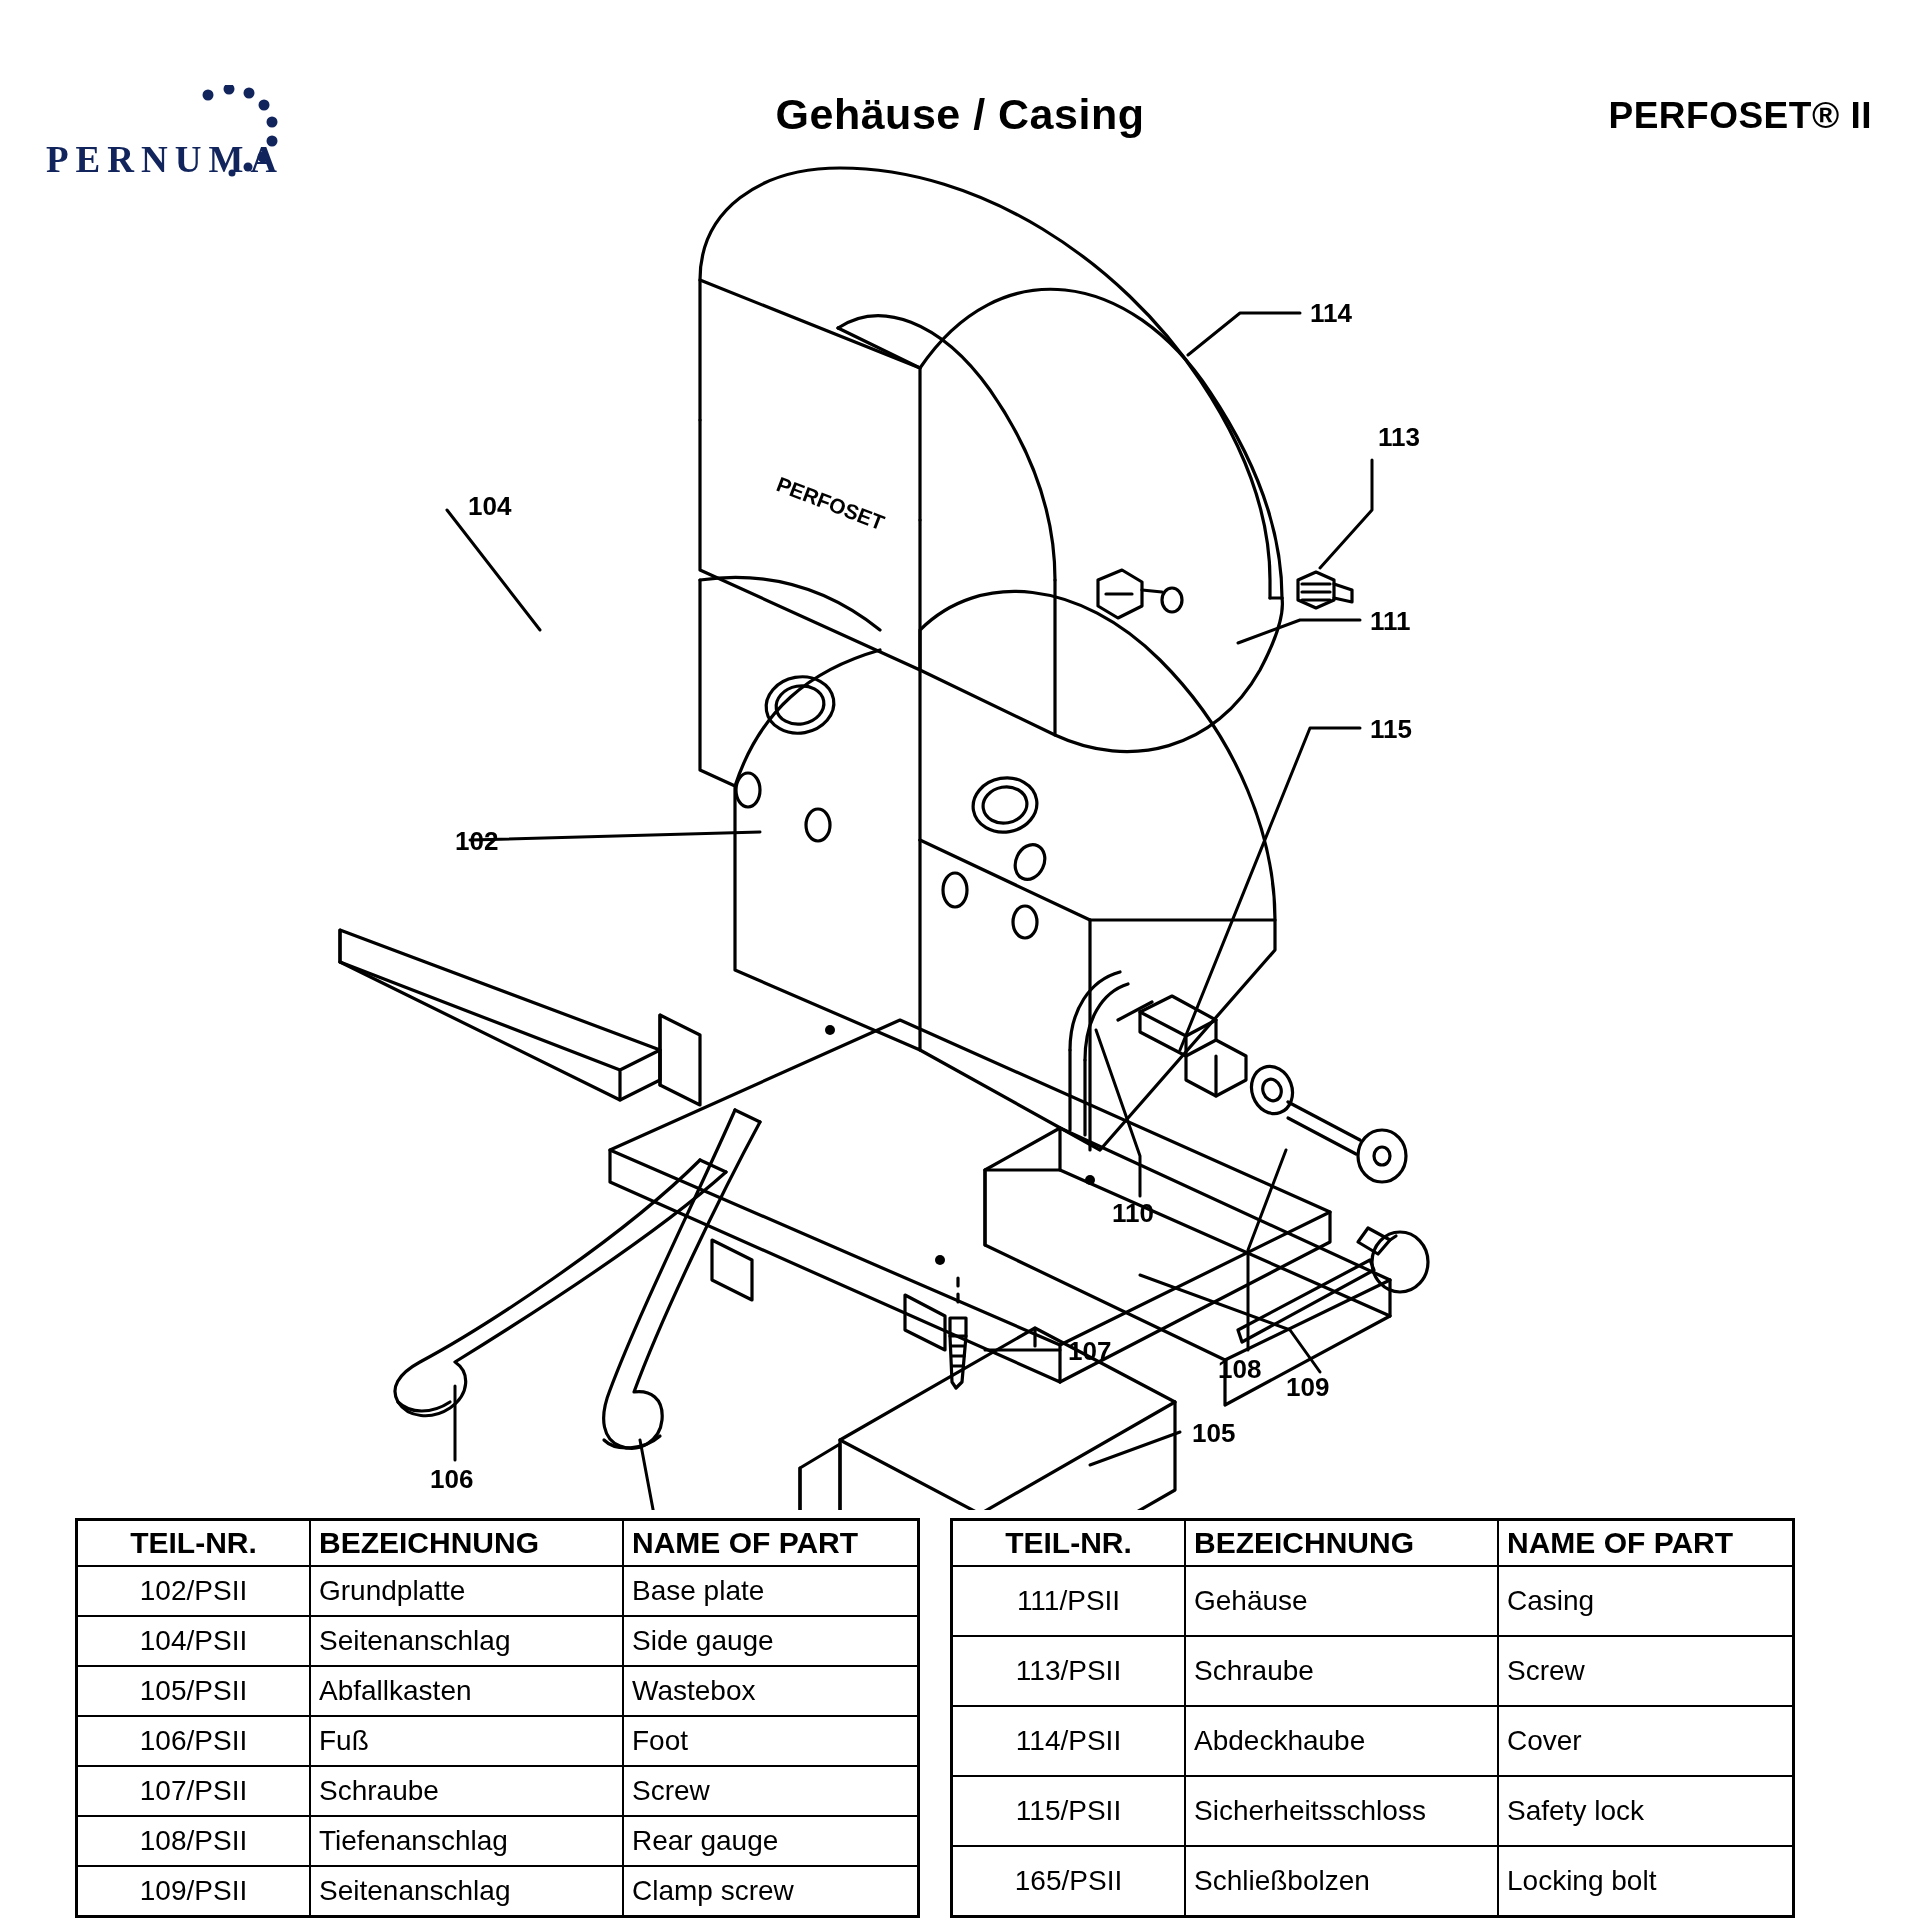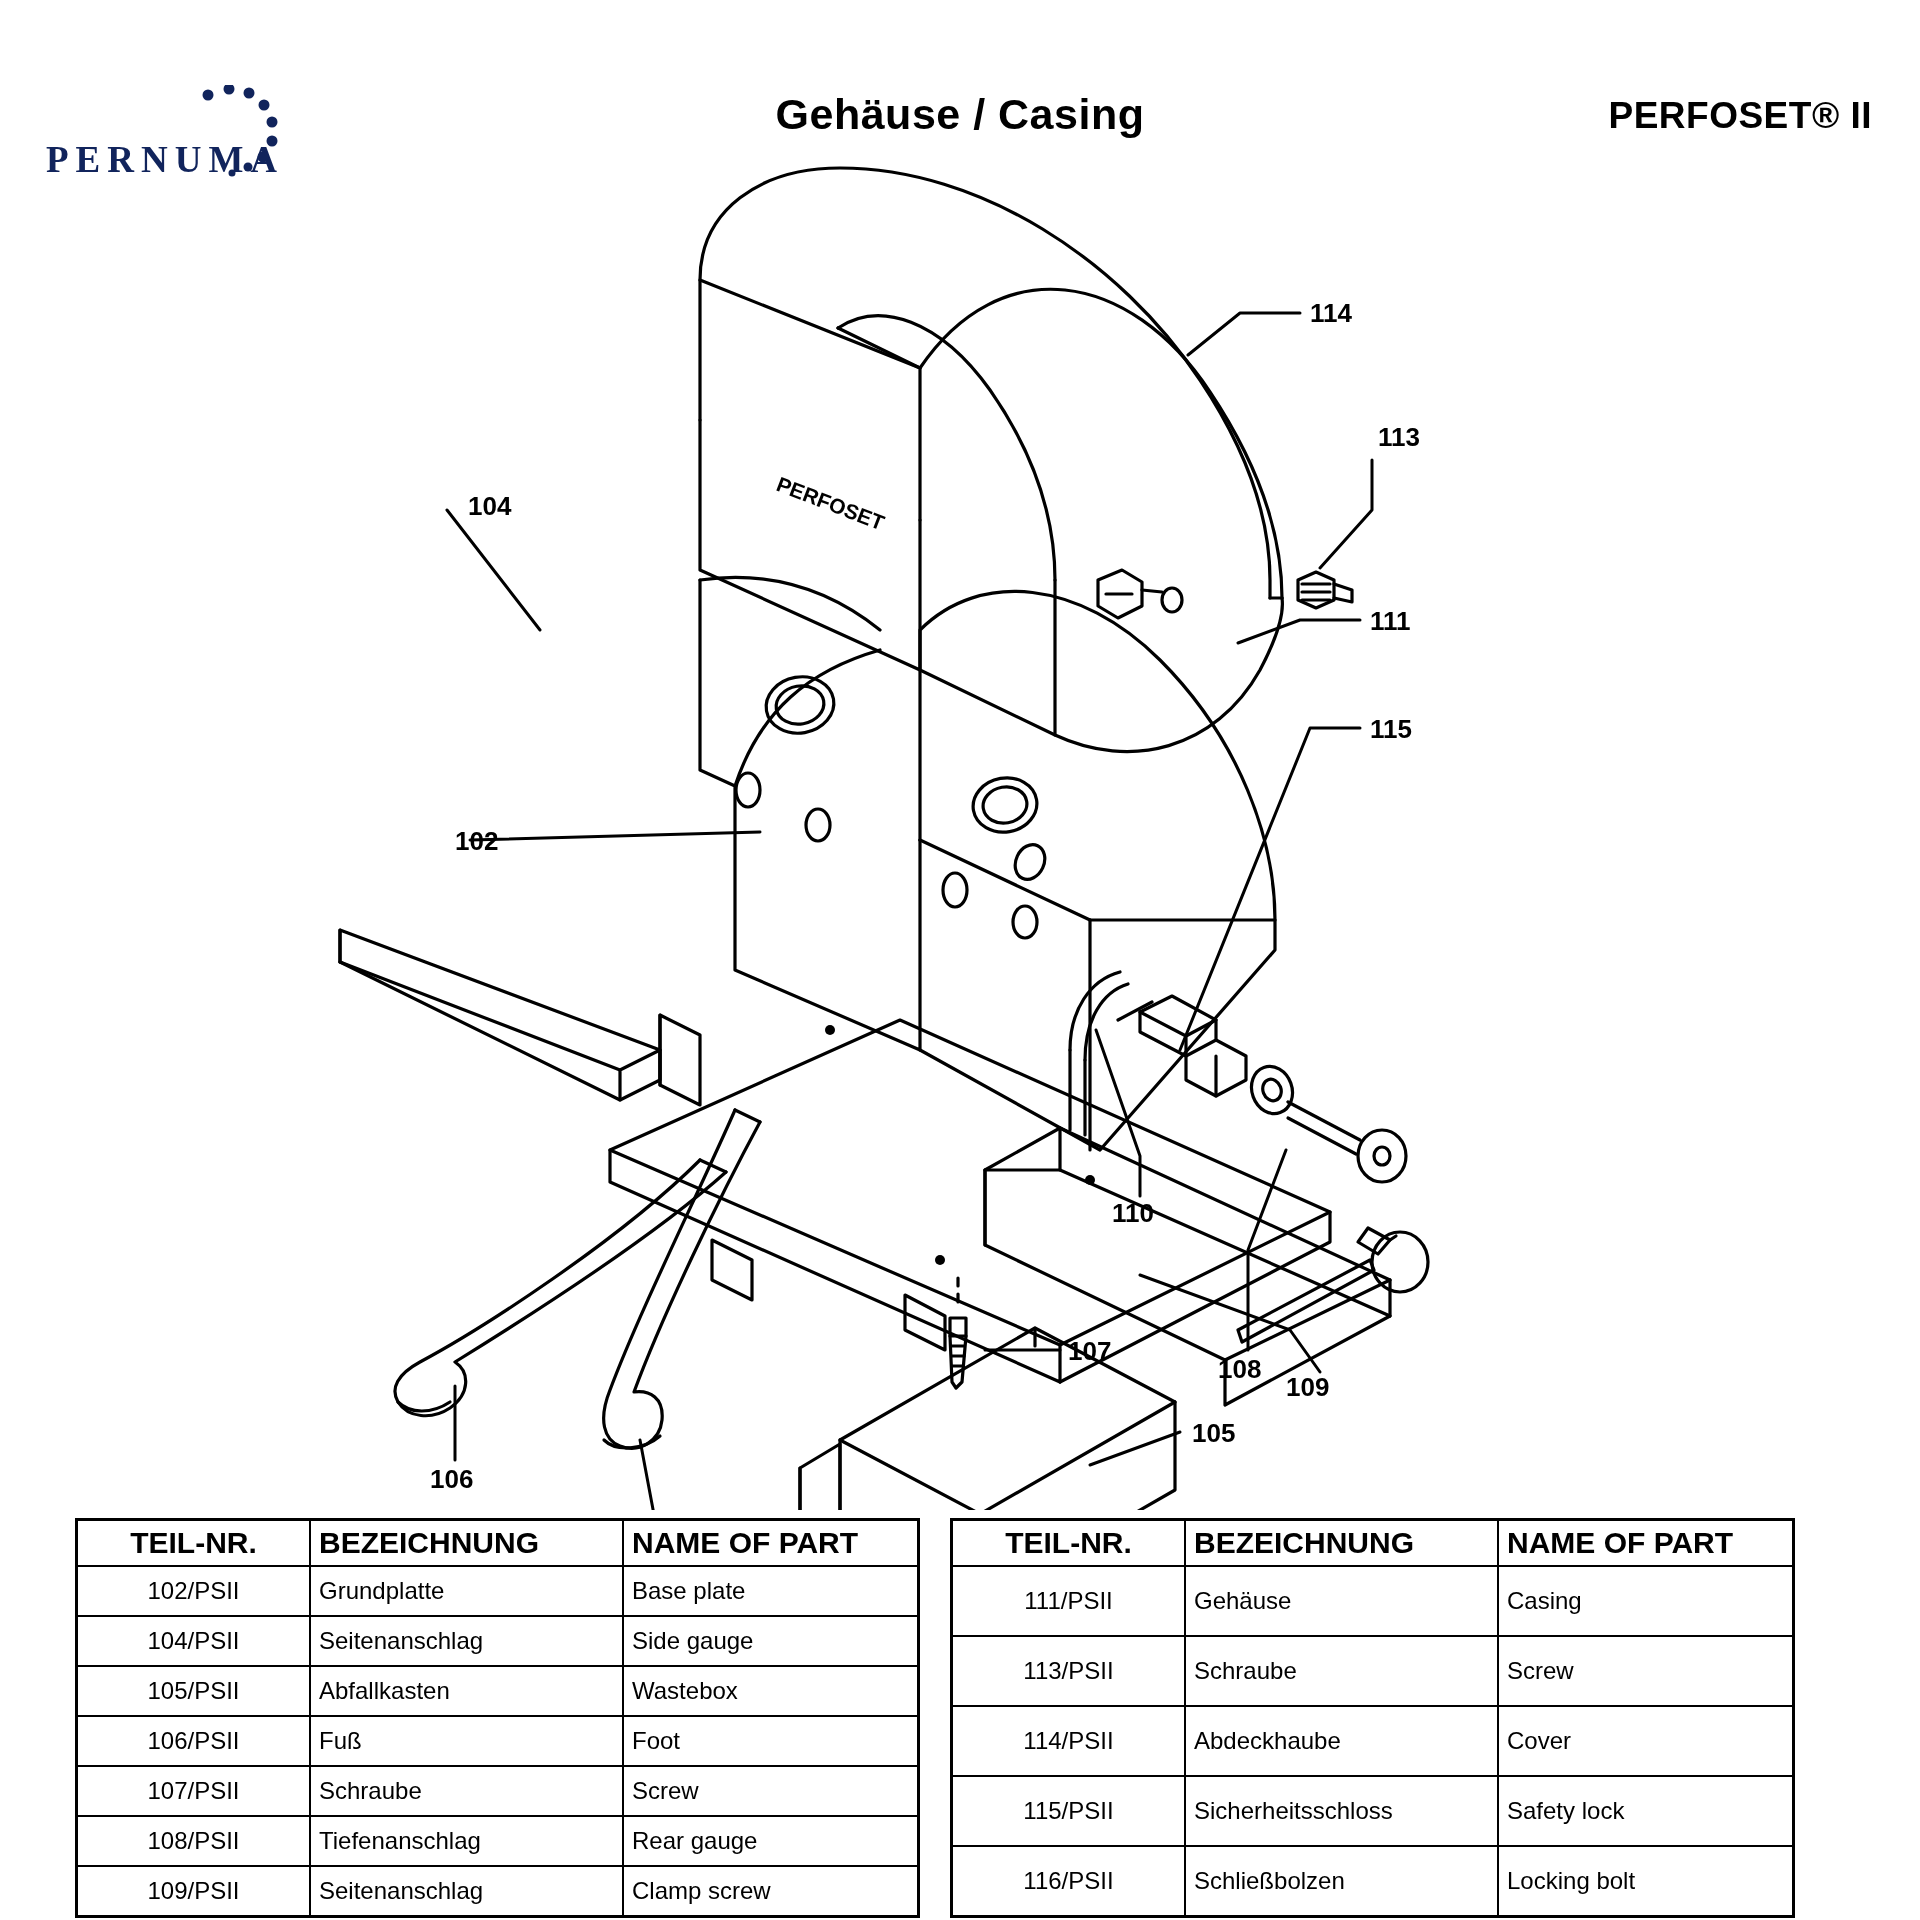"102/PSII" table.parts th, table.parts td { font-size: 24px -> 28px }
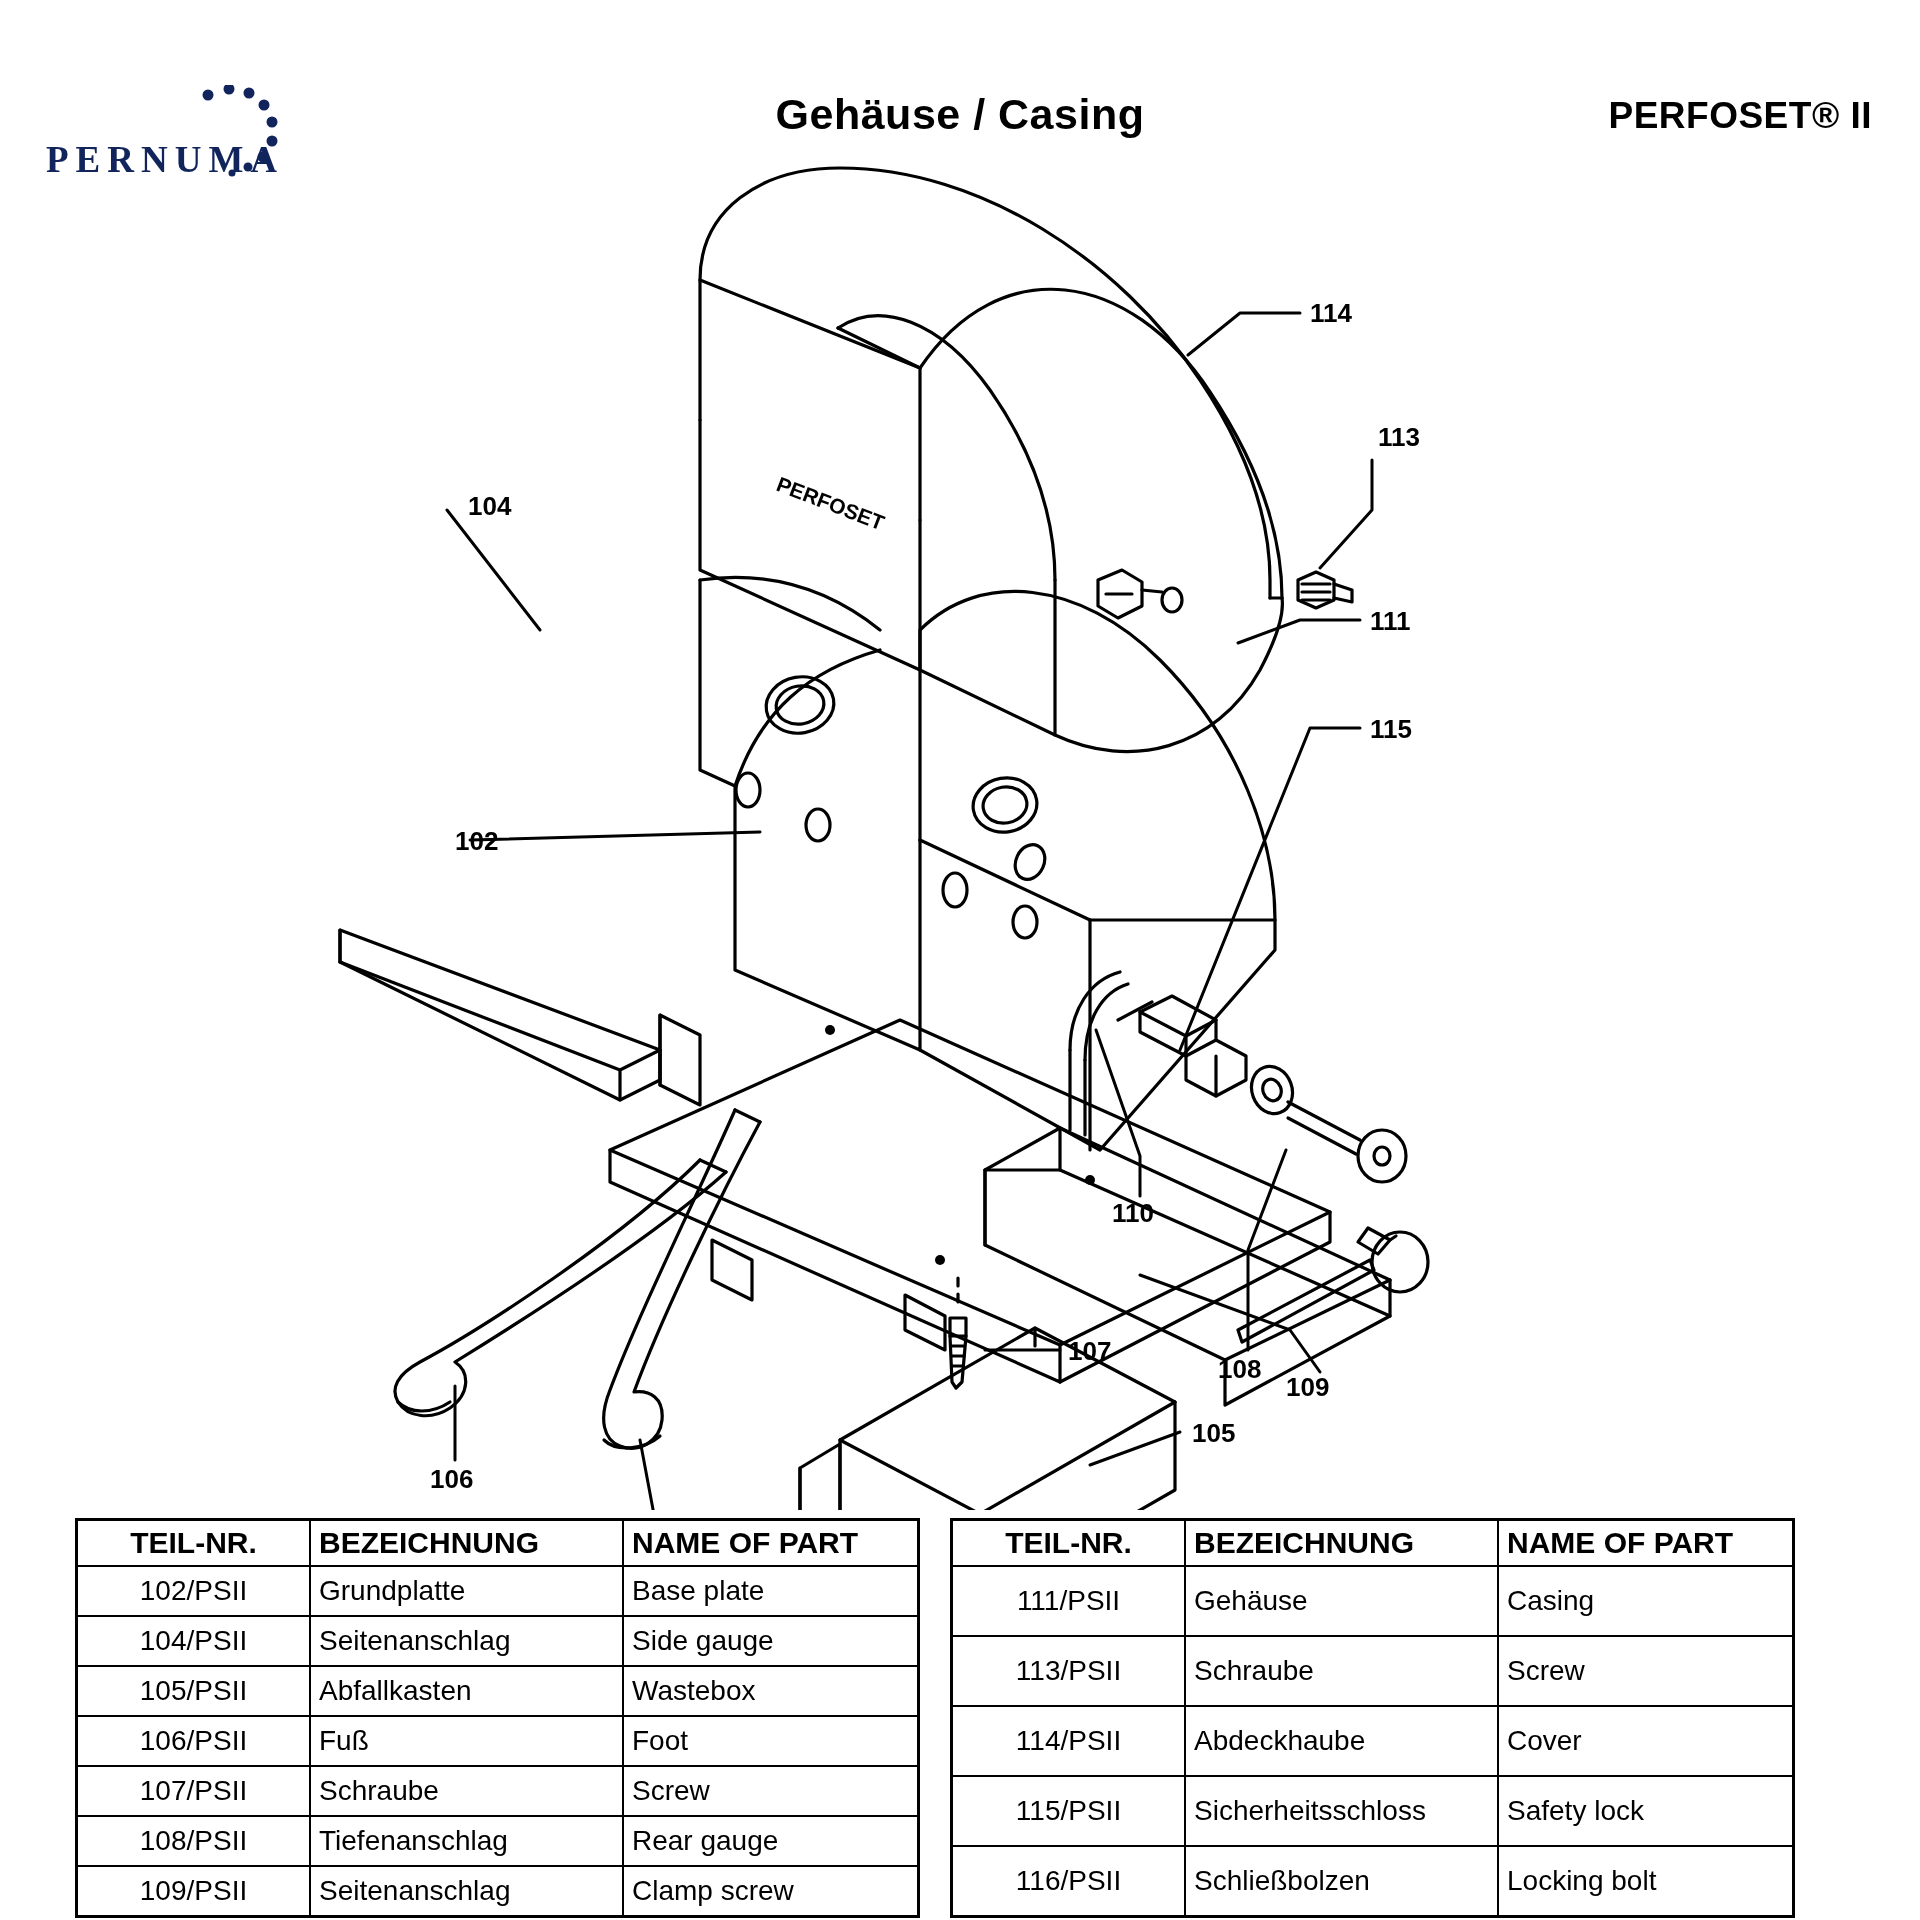"116/PSII" td.c-num { text: 116/PSII -> 165/PSII }
